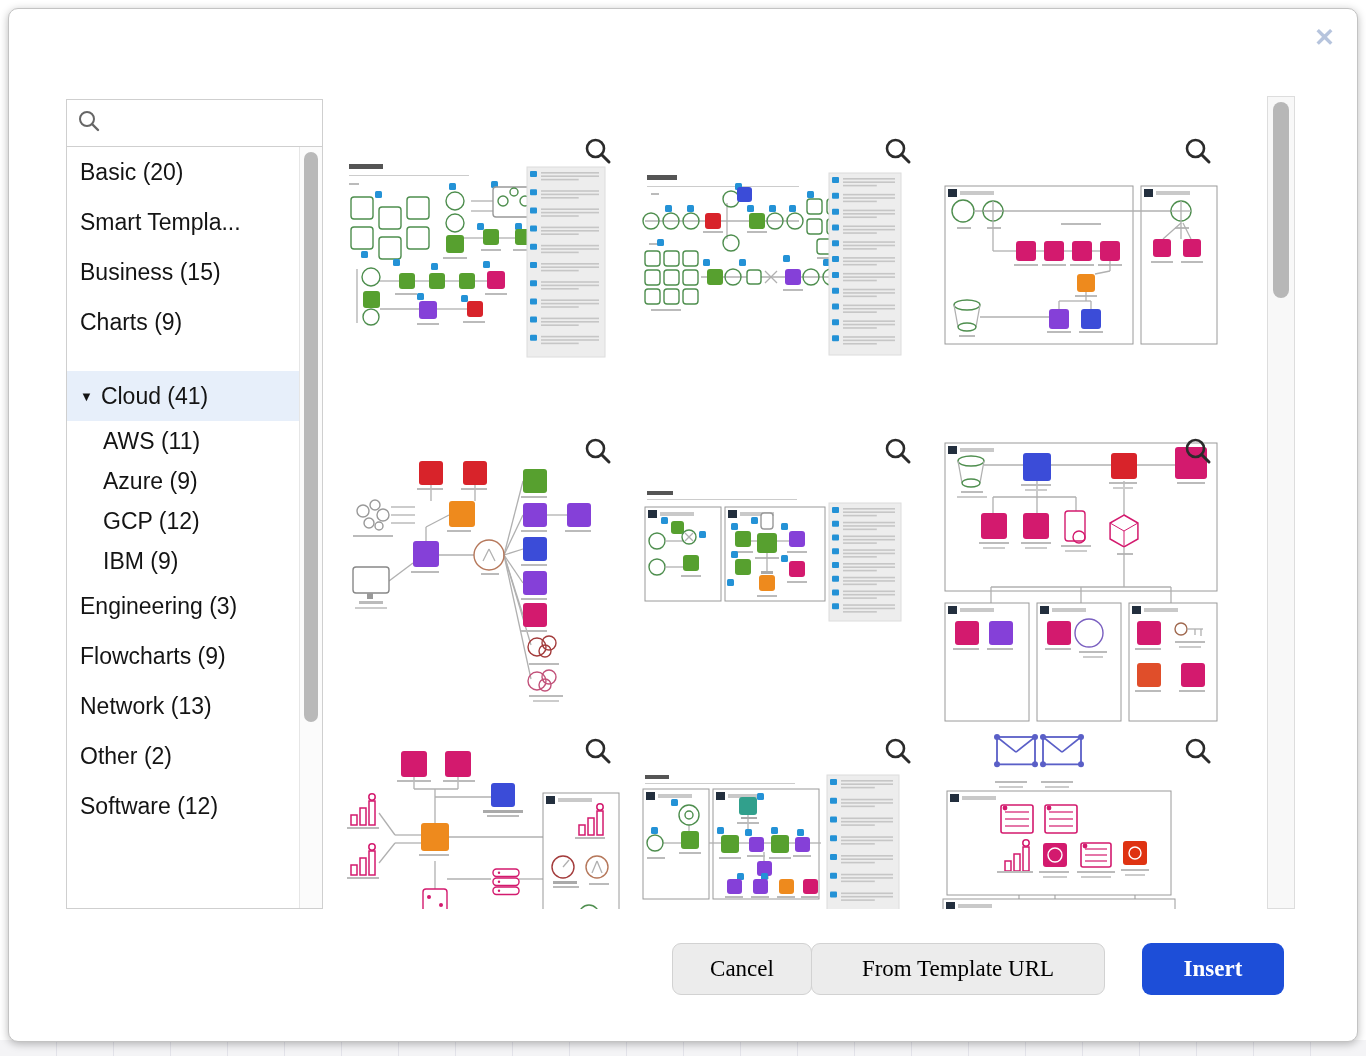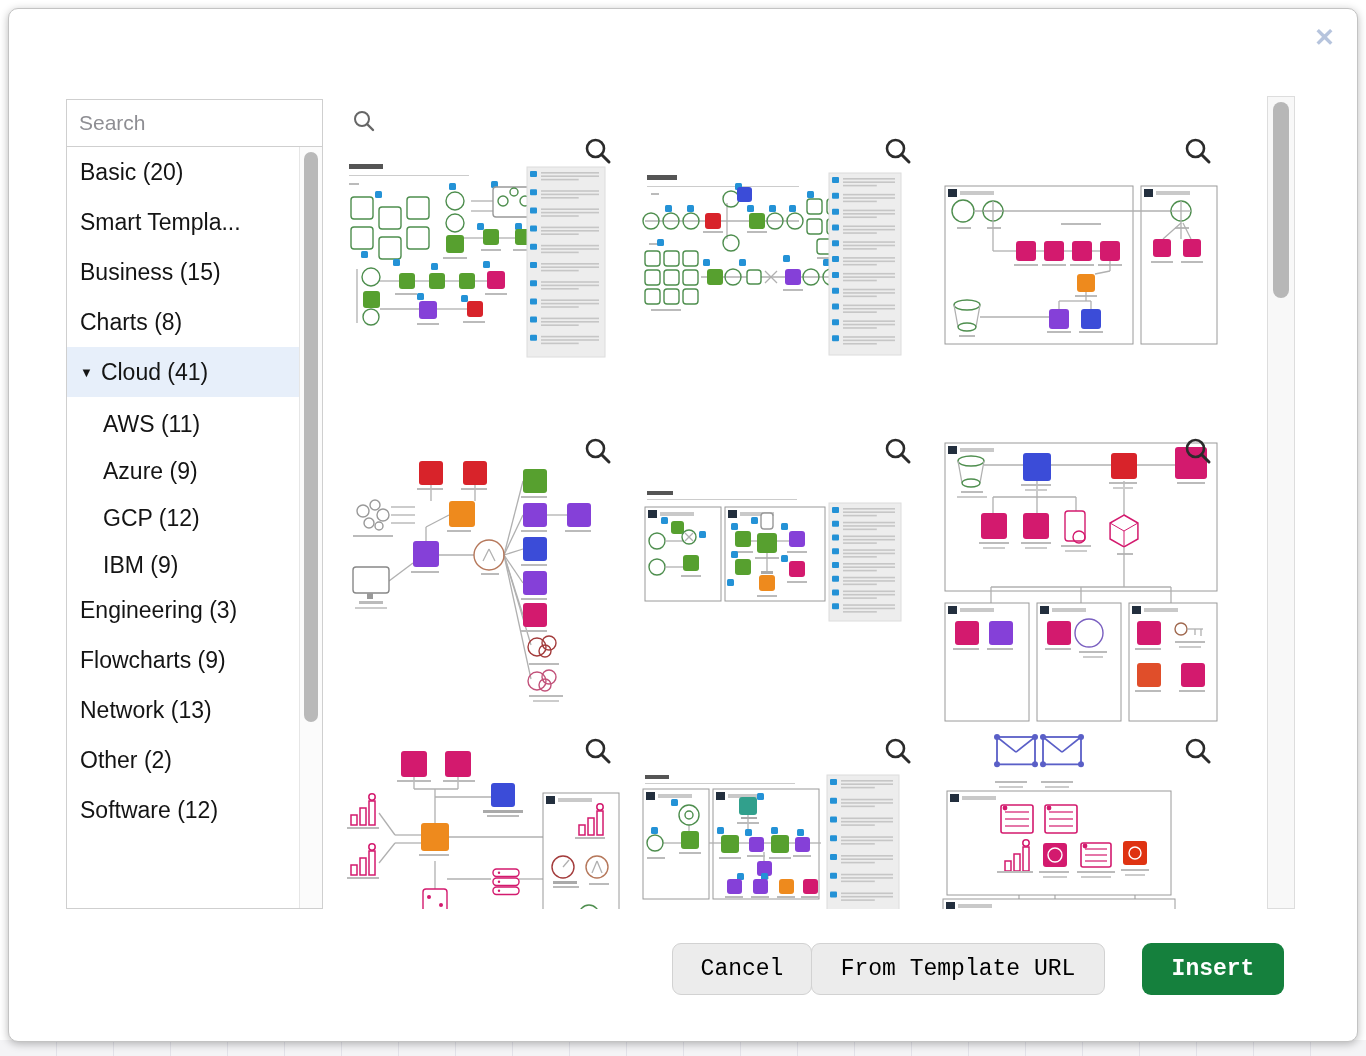"Search" input { html: <input> -> none }
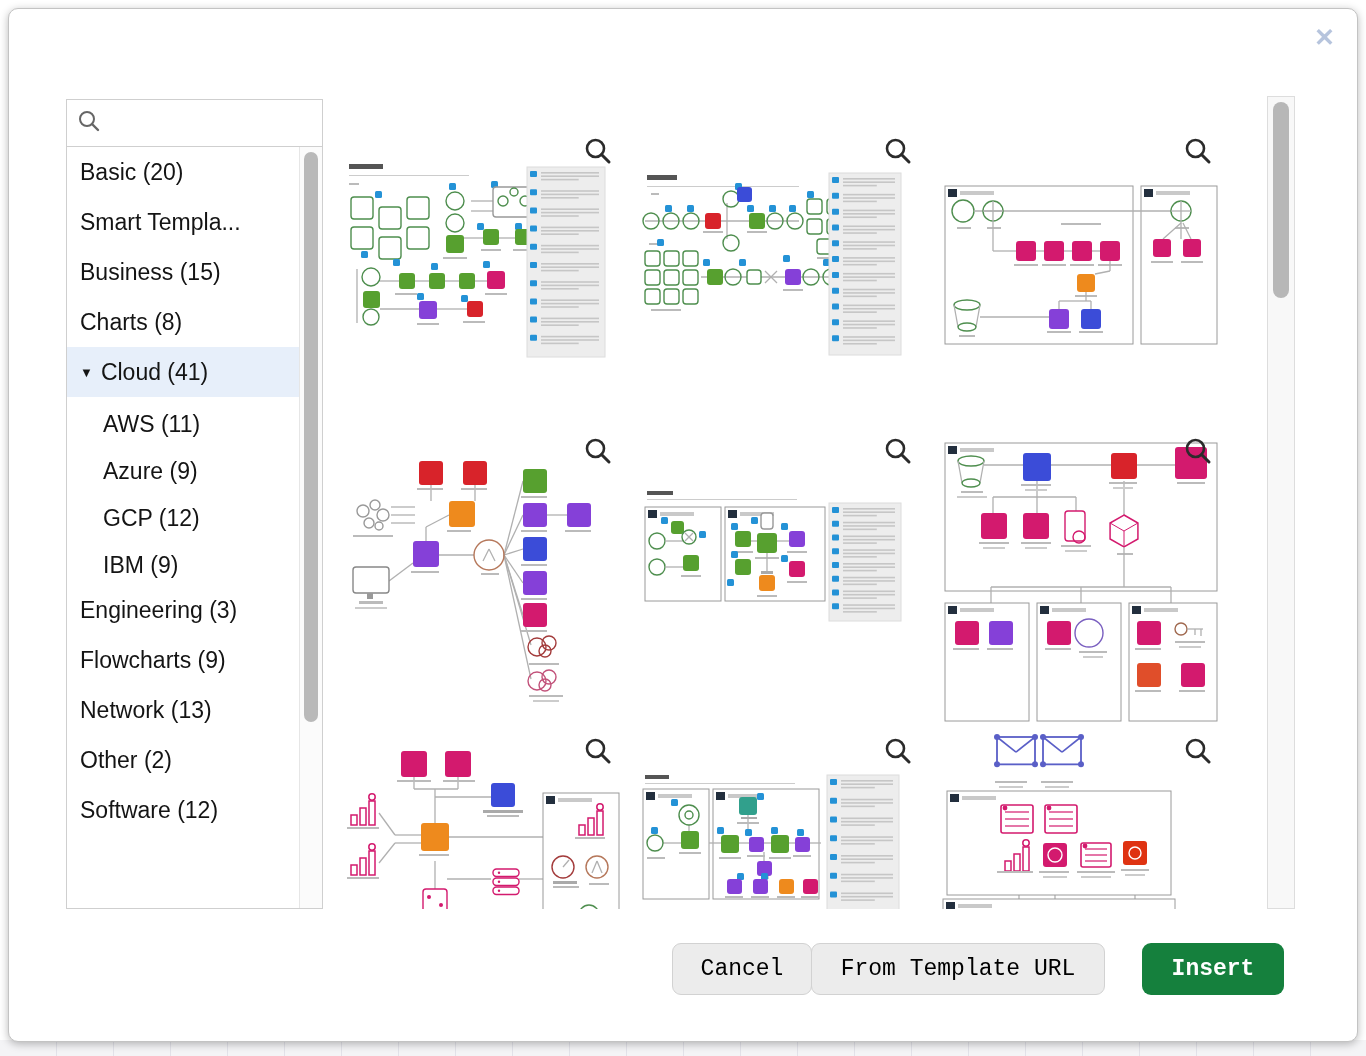"Charts (8)" span { text: 8 -> 9 }
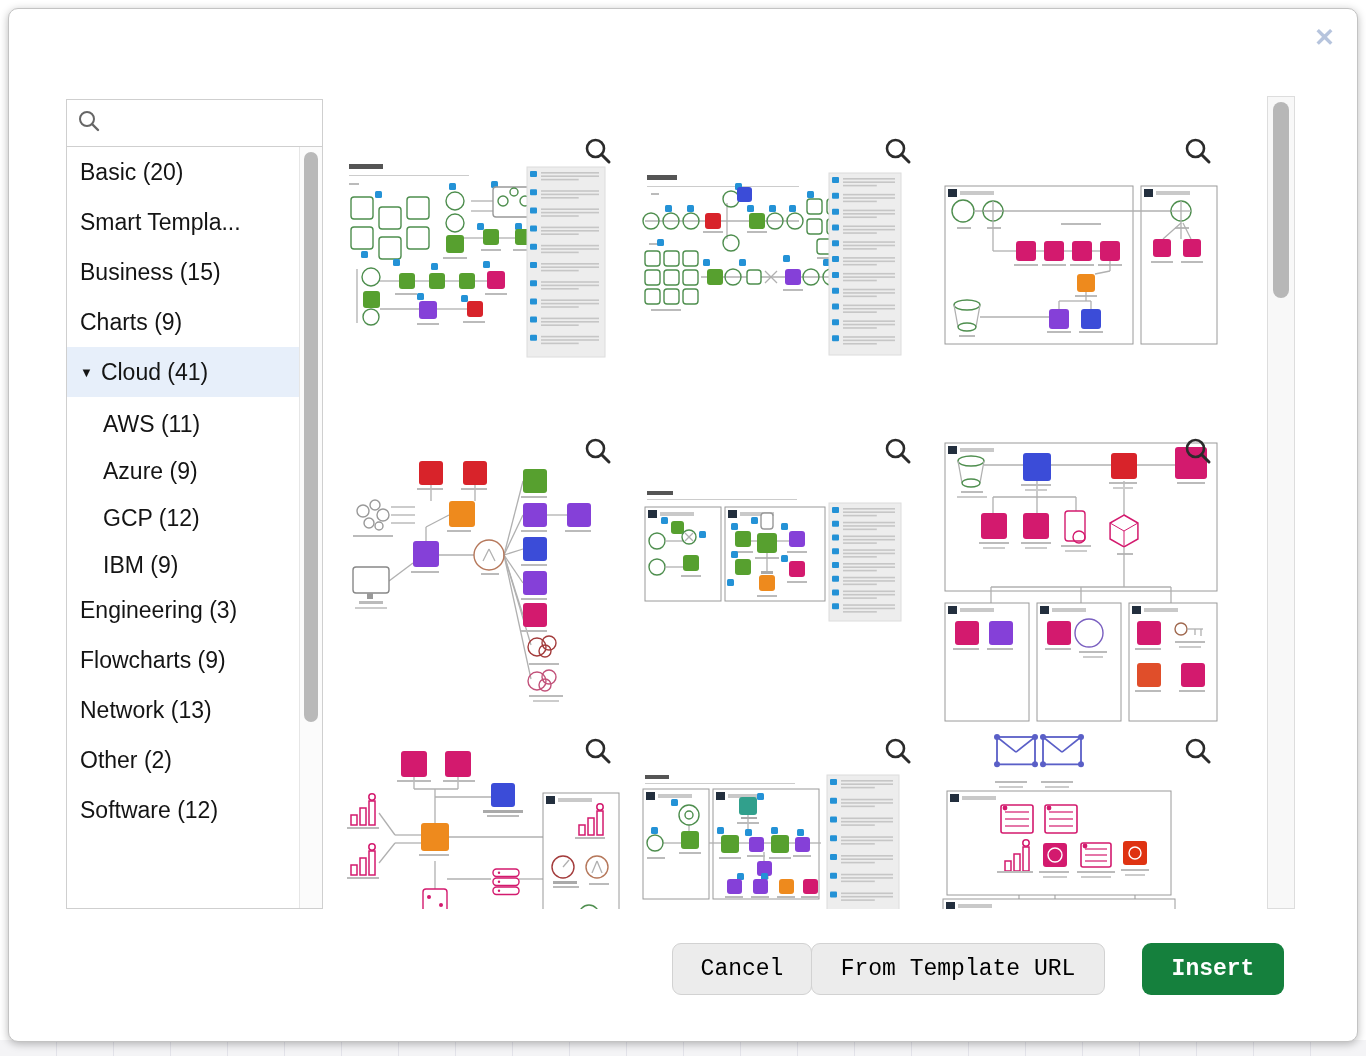"▼ Cloud (41)" div.sb-item { margin-top: none -> 24px }
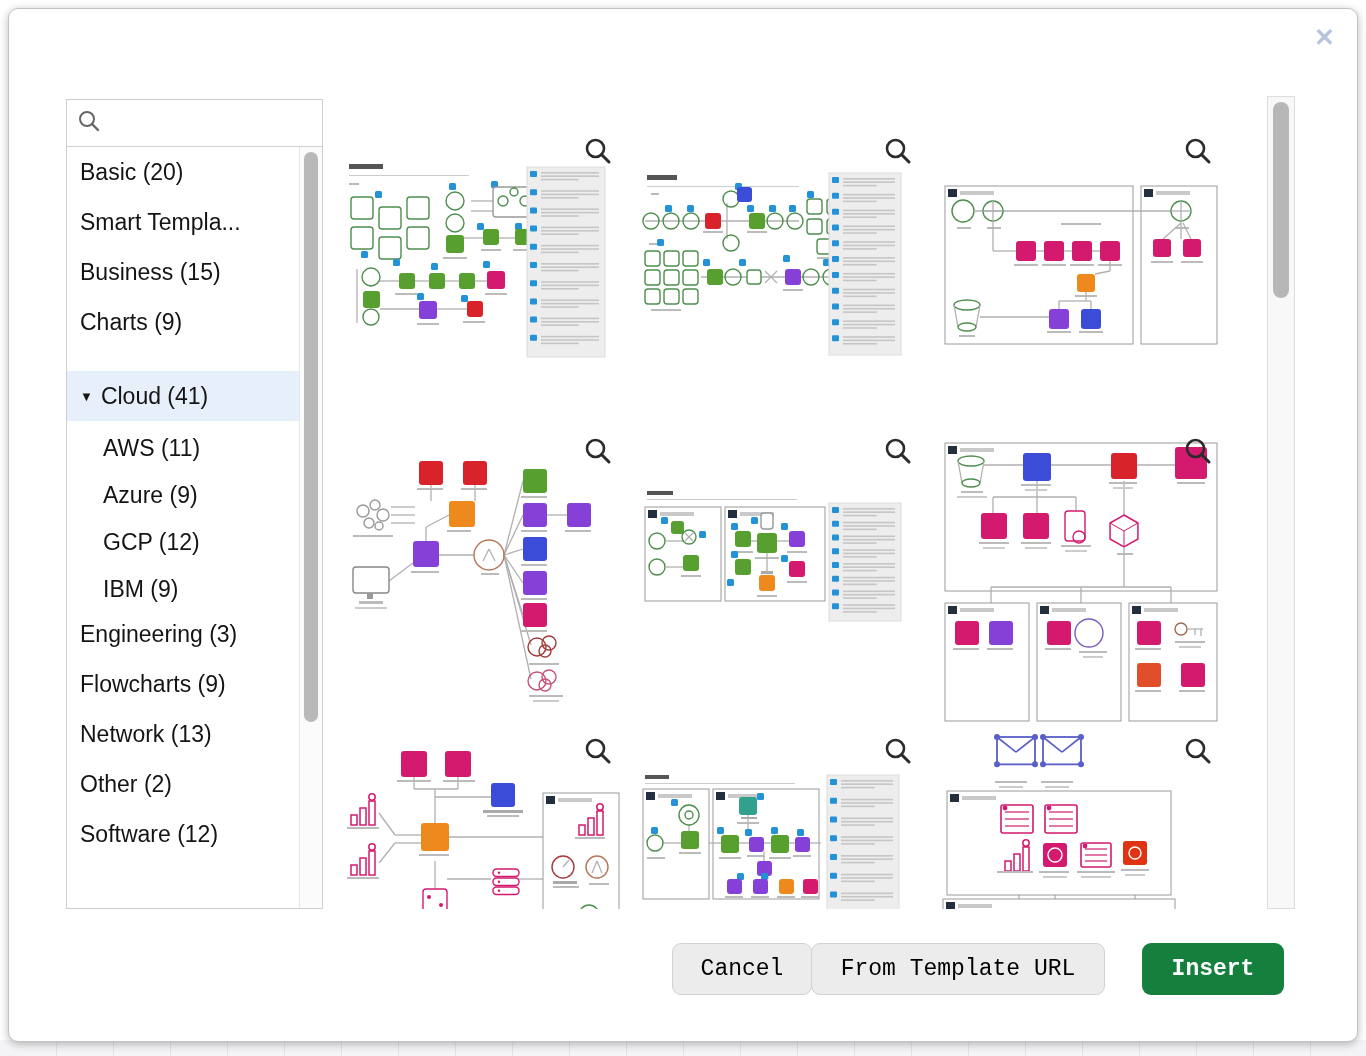"AWS (11)" .sb-item.sub { margin-top: 7px -> none }
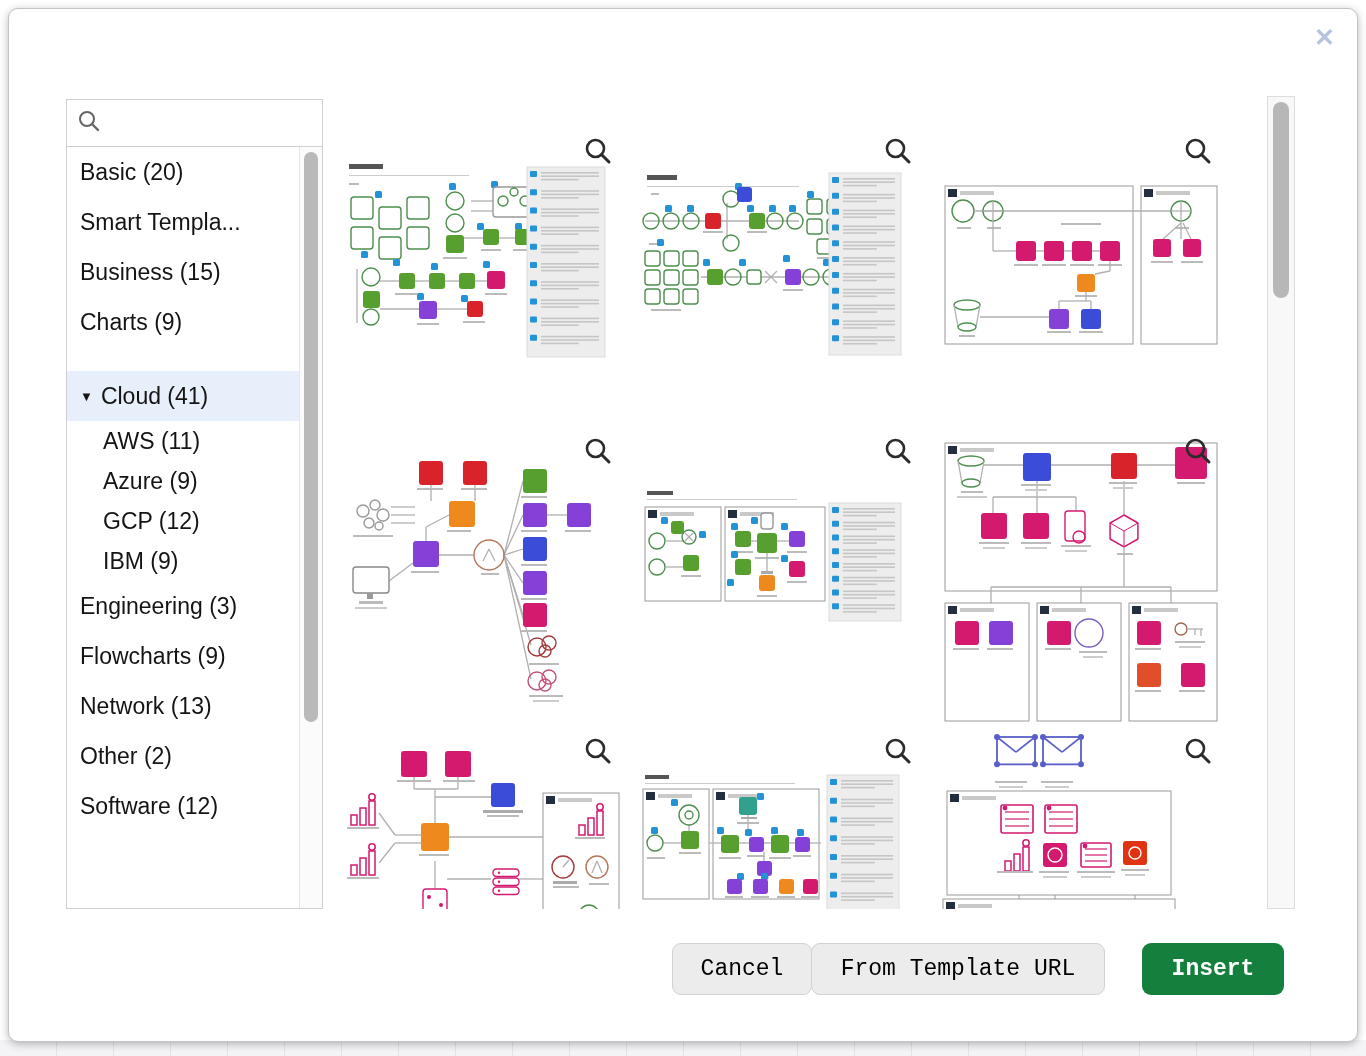"Cancel" .btn { font-family: Liberation Mono, monospace -> Liberation Serif, serif }
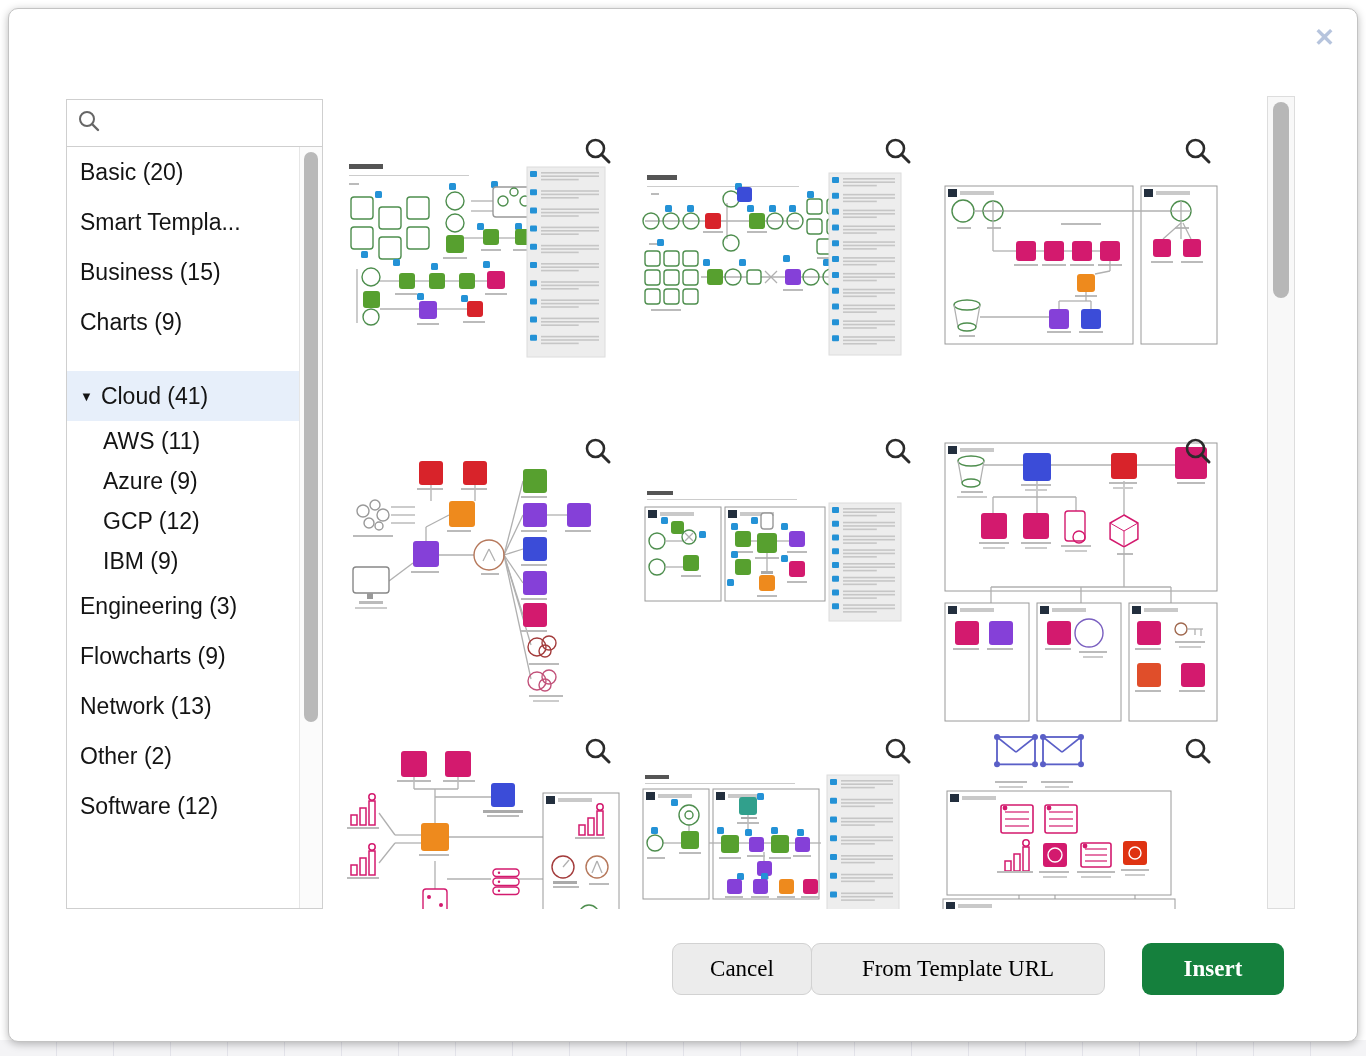"Insert" div.btn { background: #15803d -> #1d4ed8 }
